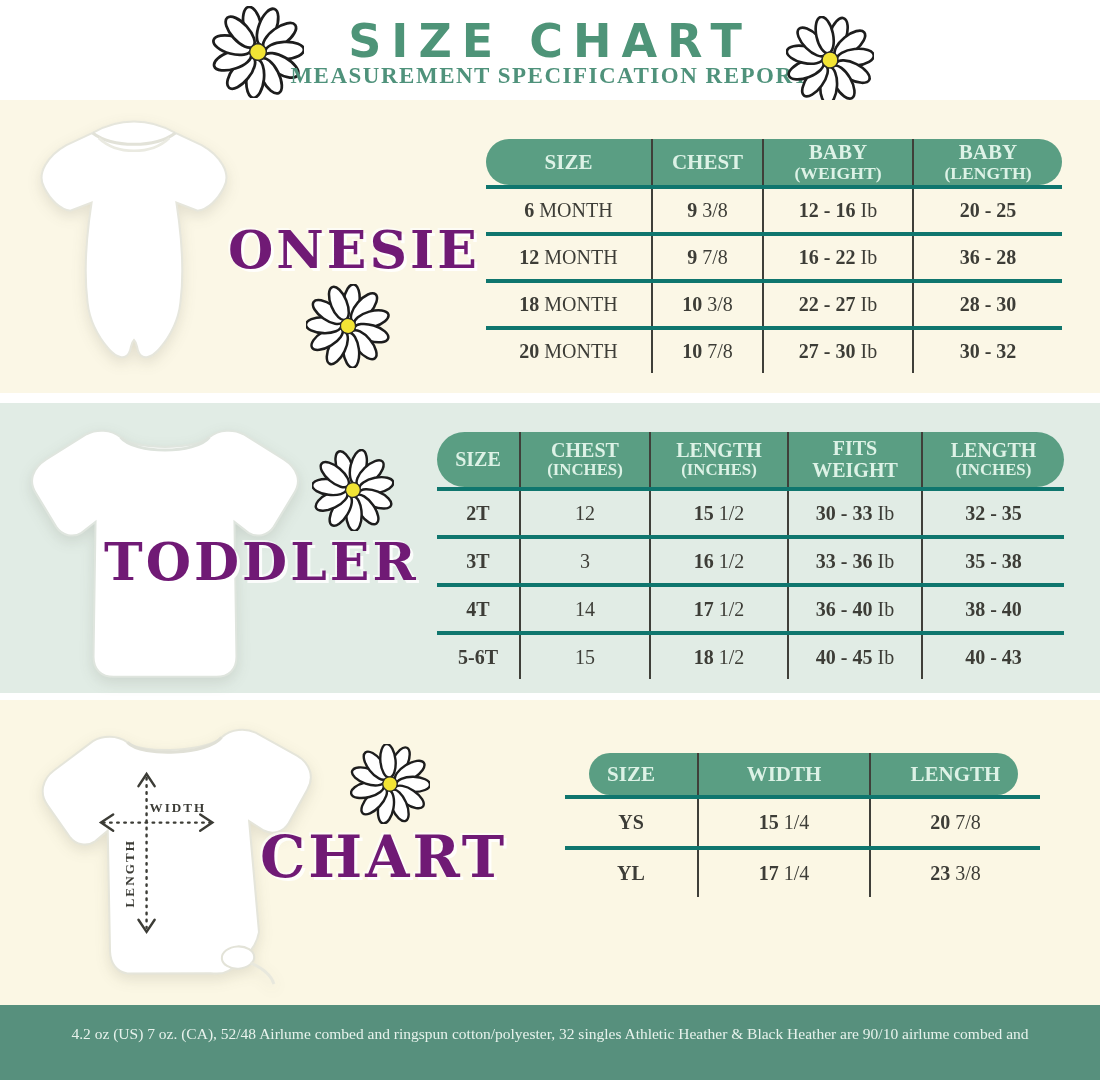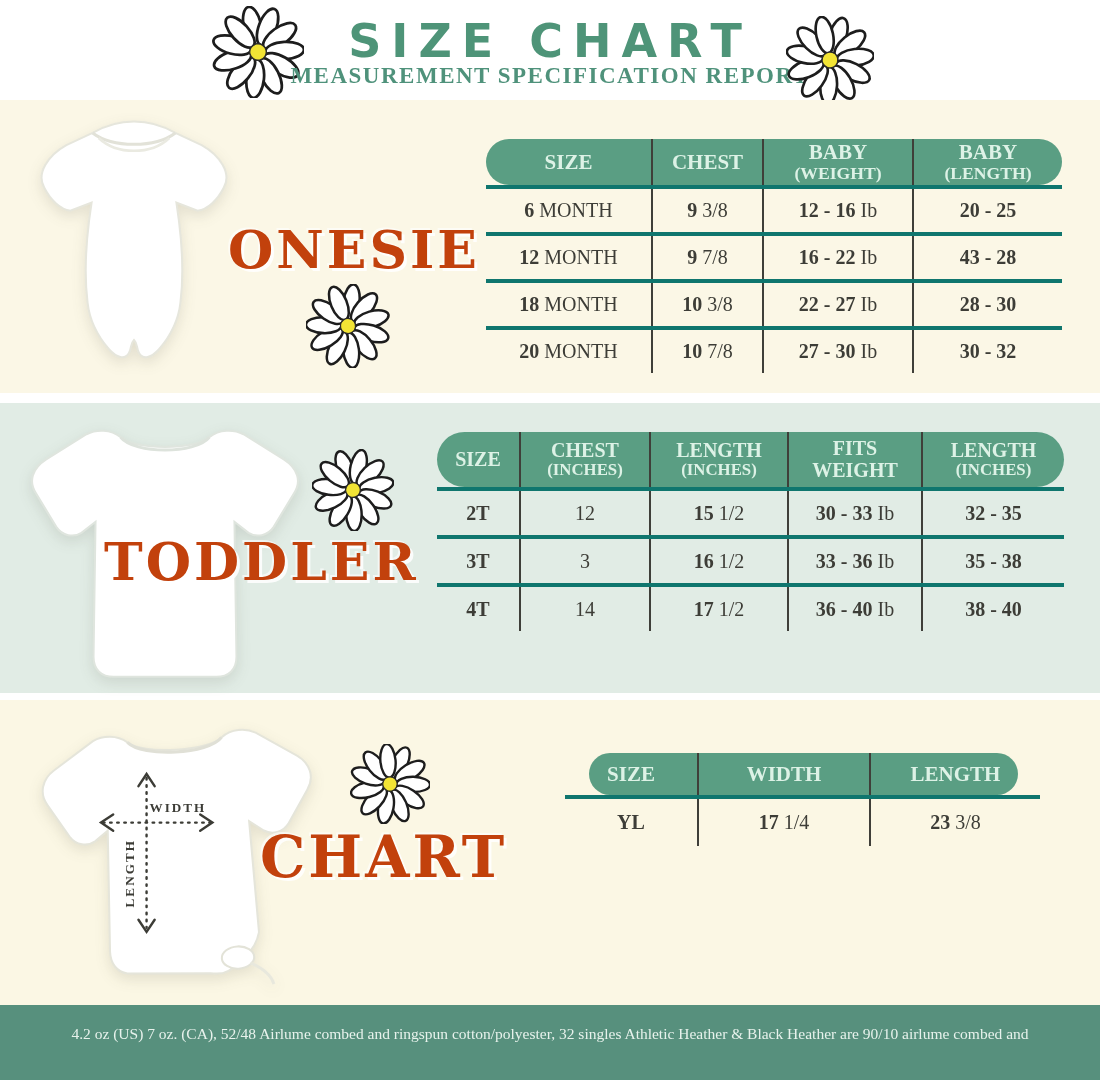"ONESIE" .sec-title { color: #c2410c -> #701a75 }
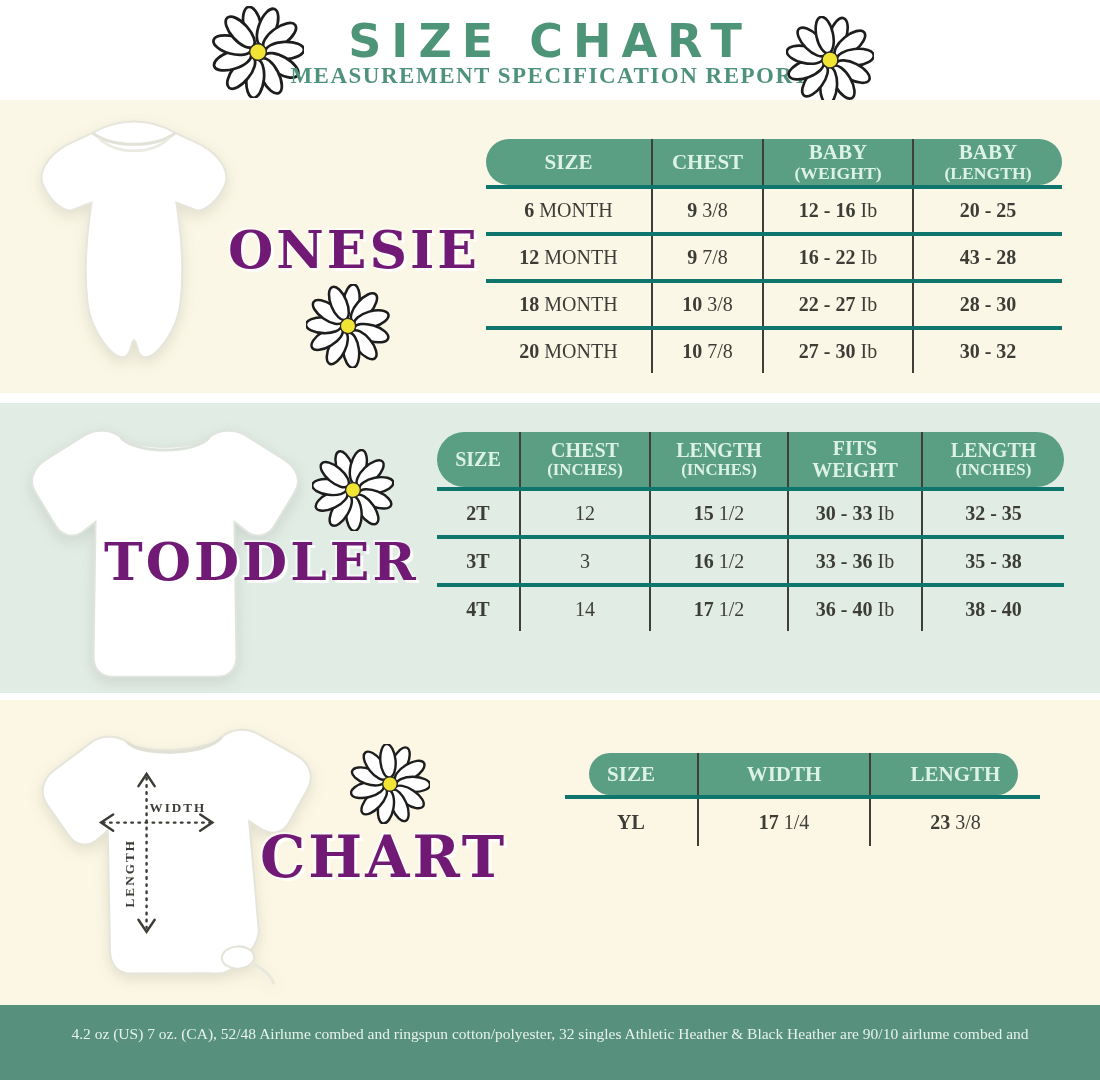"43 - 28" span.b { text: 43 -> 36 }
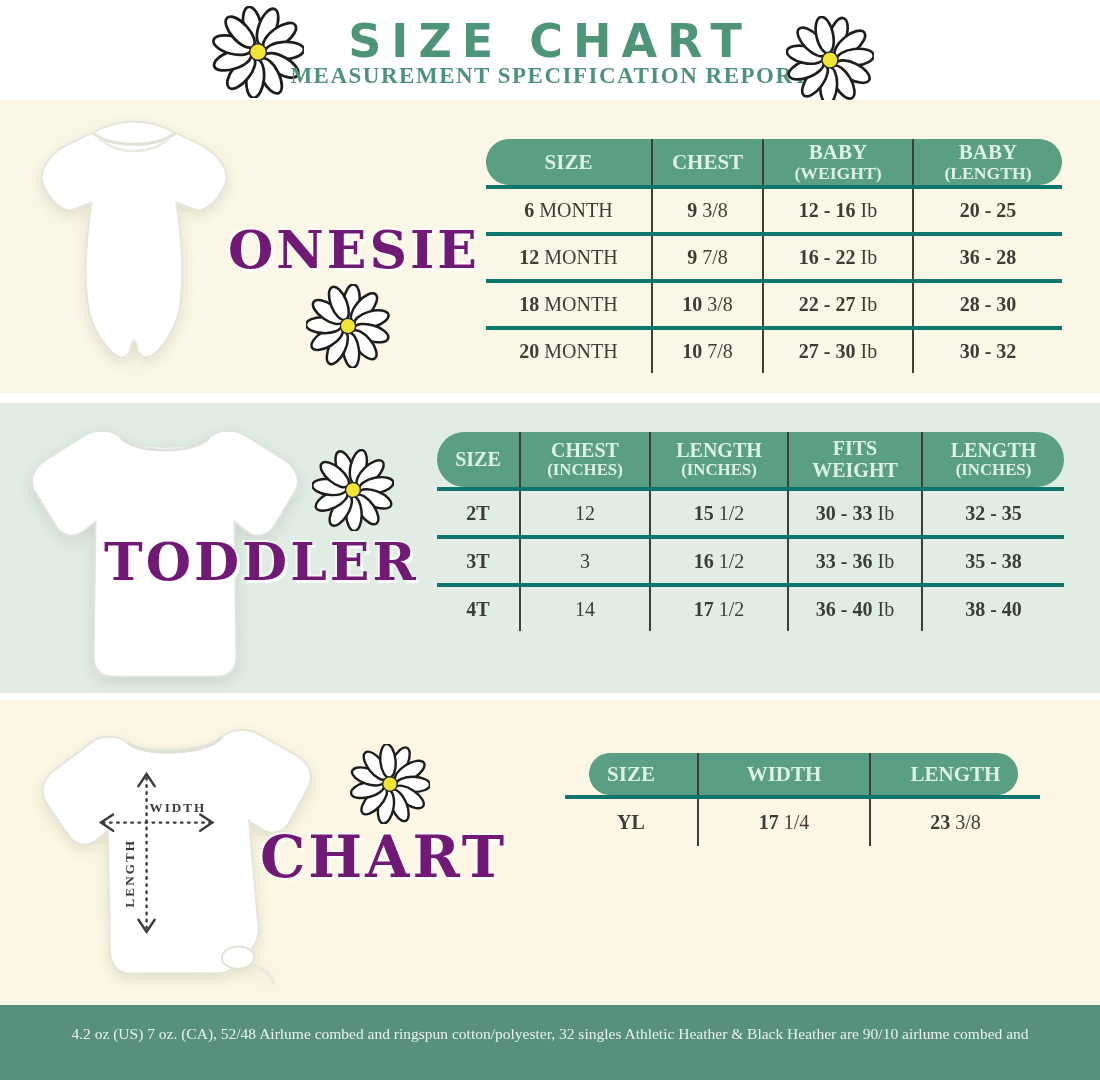"5-6T" tr { html: none -> <tr> <td><span>5-6T</span></td> <td><span>15</span></td> <td><span>18</span> <span>1/2</span></td> <td><span>40 - 45</span> <span>Ib</span></td> <td><span>40 - 43</span></td> </tr> }
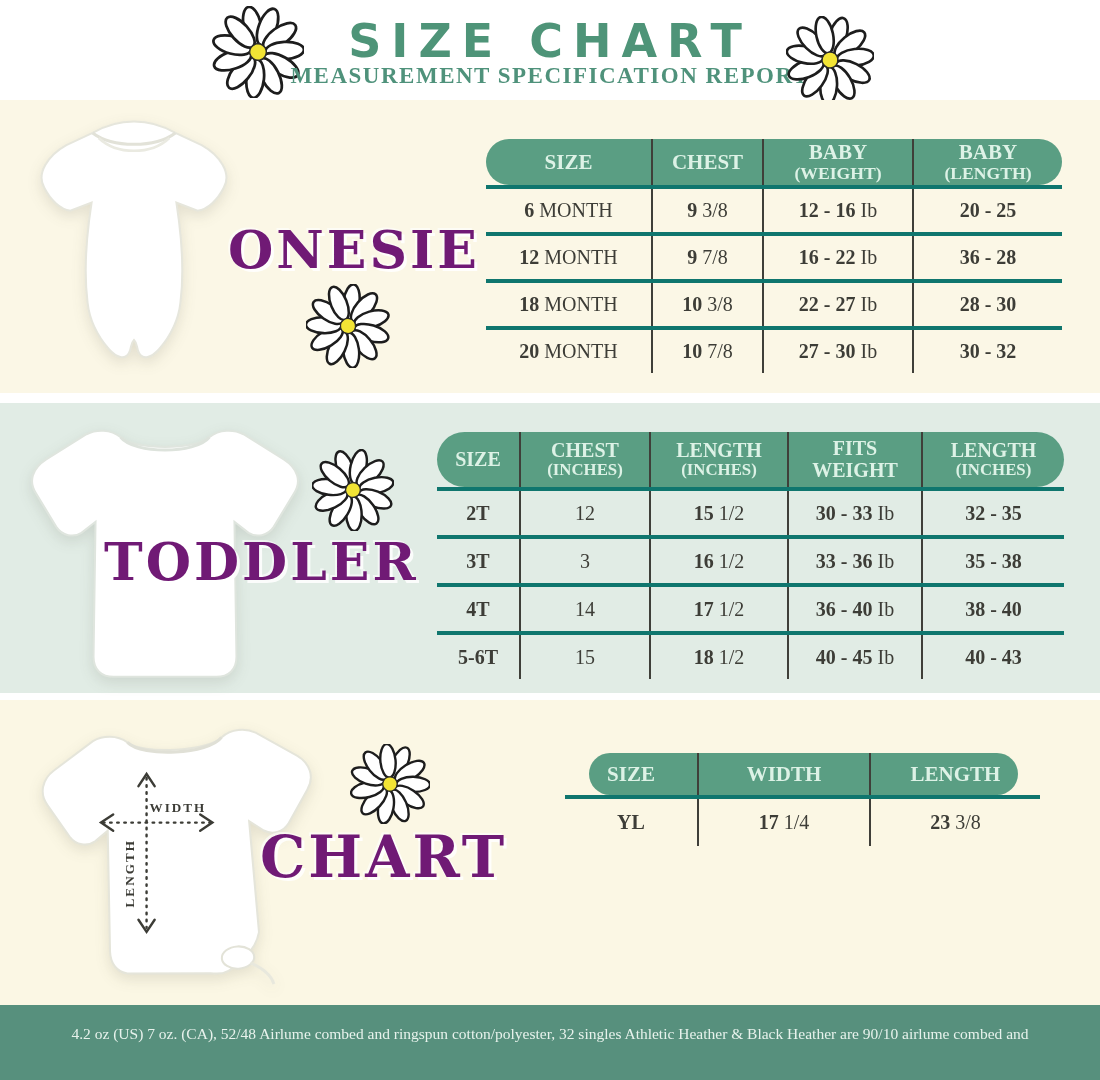"YS" tr { html: none -> <tr> <td><span>YS</span></td> <td><span>15</span> <span>1/4</span></td> <td><span>20</span> <span>7/8</span></td> </tr> }
